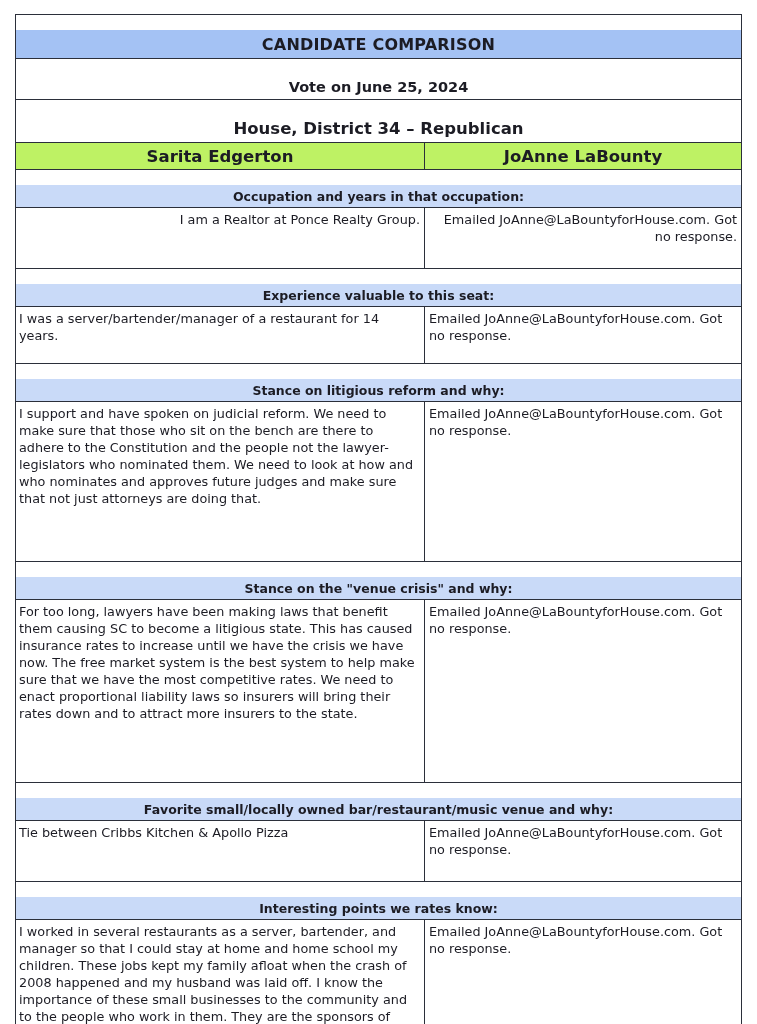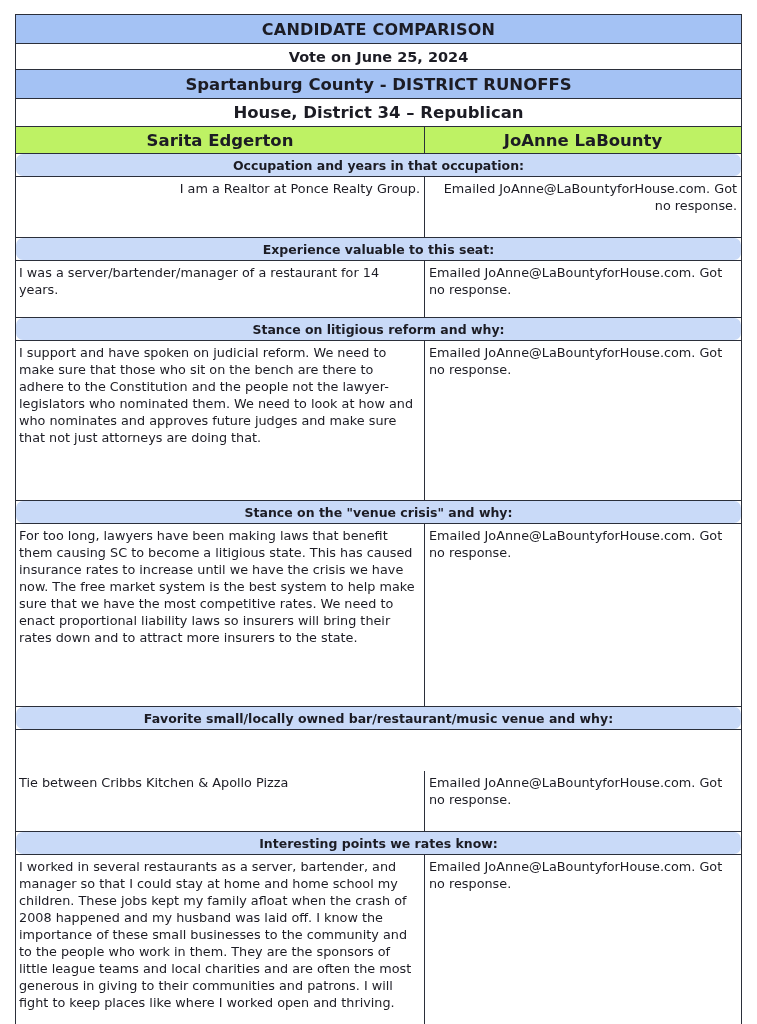"CANDIDATE COMPARISON" .full { margin-top: none -> 15px }
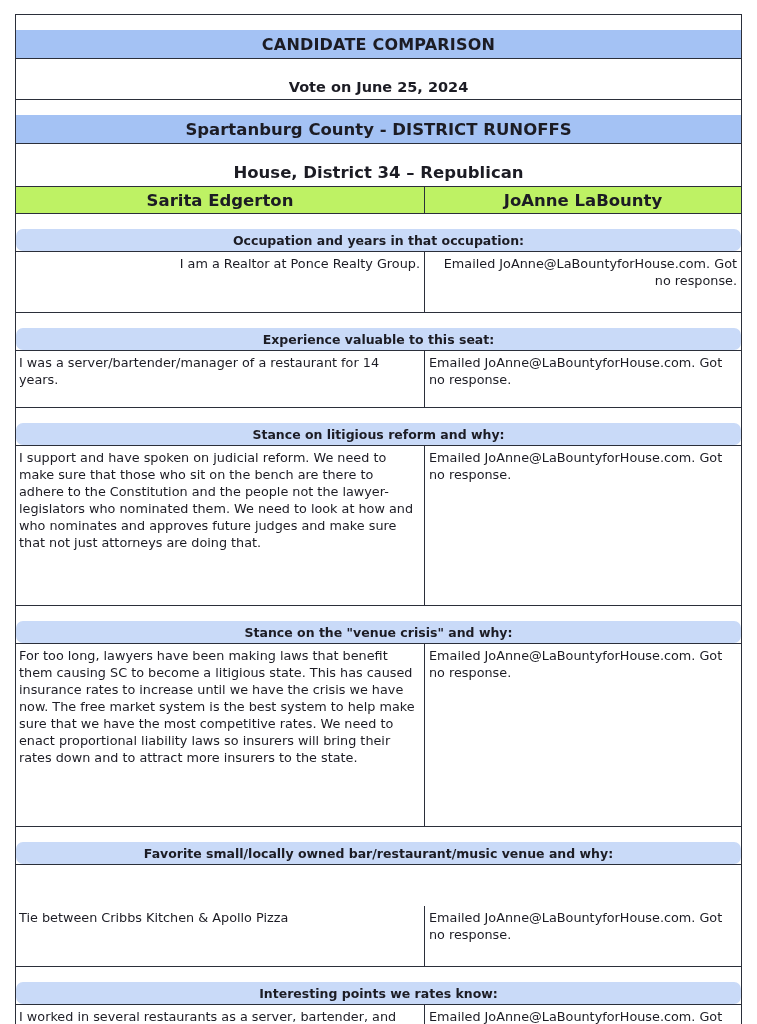"Spartanburg County - DISTRICT RUNOFFS" div.row { html: <div> <div>Spartanburg County - DISTRICT RUNOFFS</div> </div> -> none }
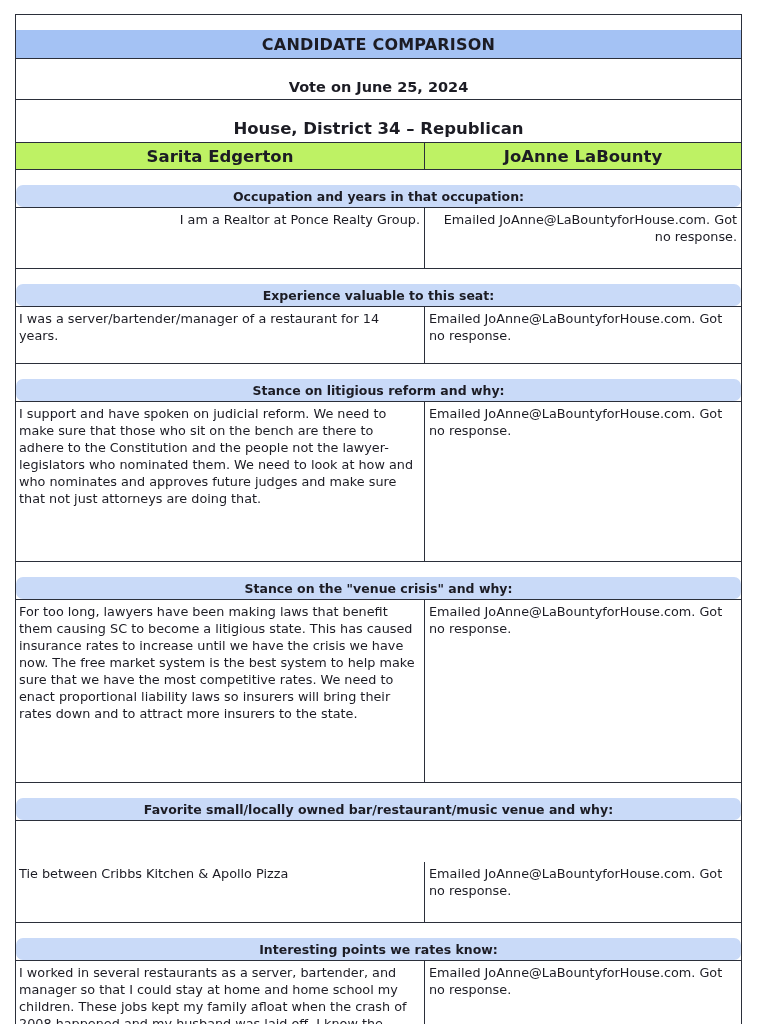"Occupation and years in that" .q-head { border-radius: 7px -> none }
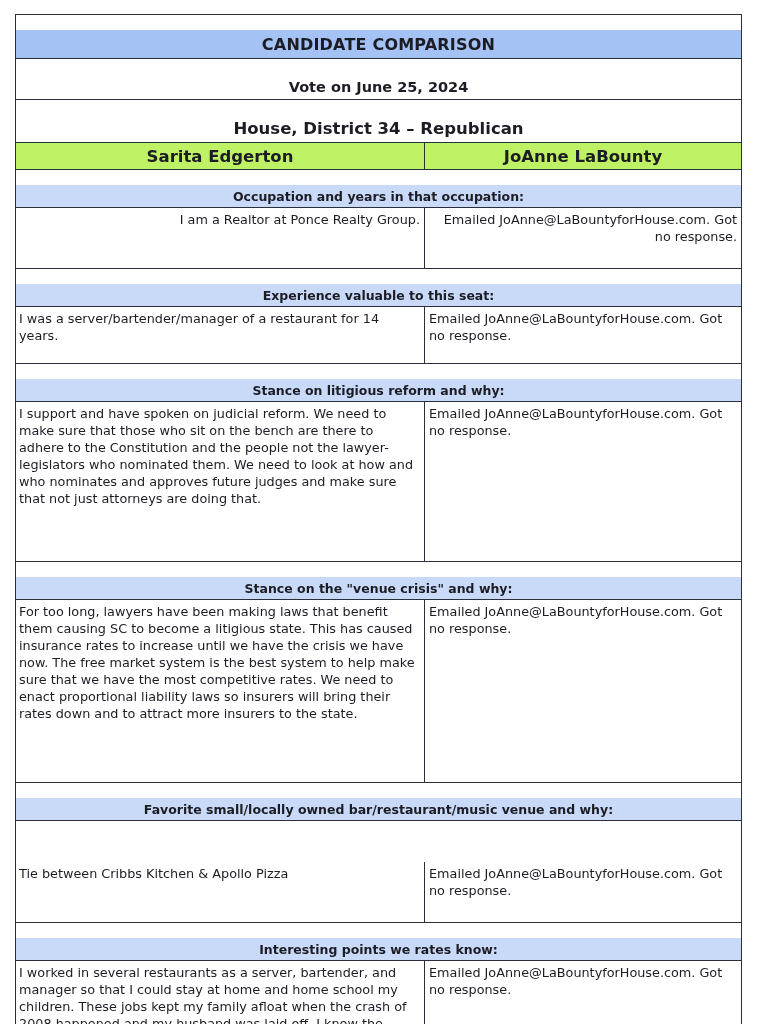"Tie between Cribbs Kitchen &" .h-fav { margin-top: 41px -> none }
